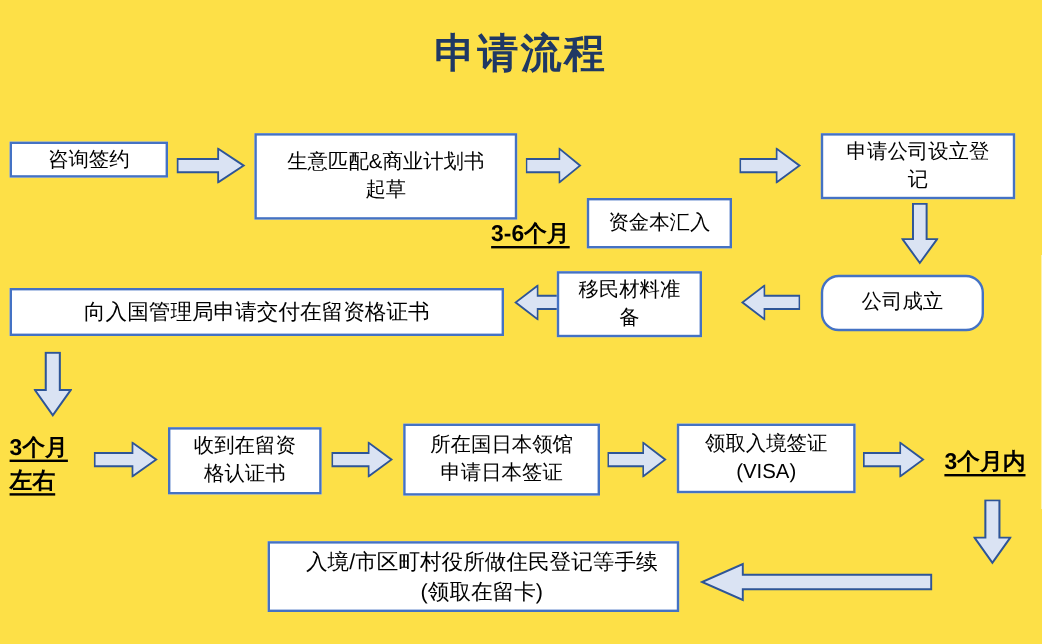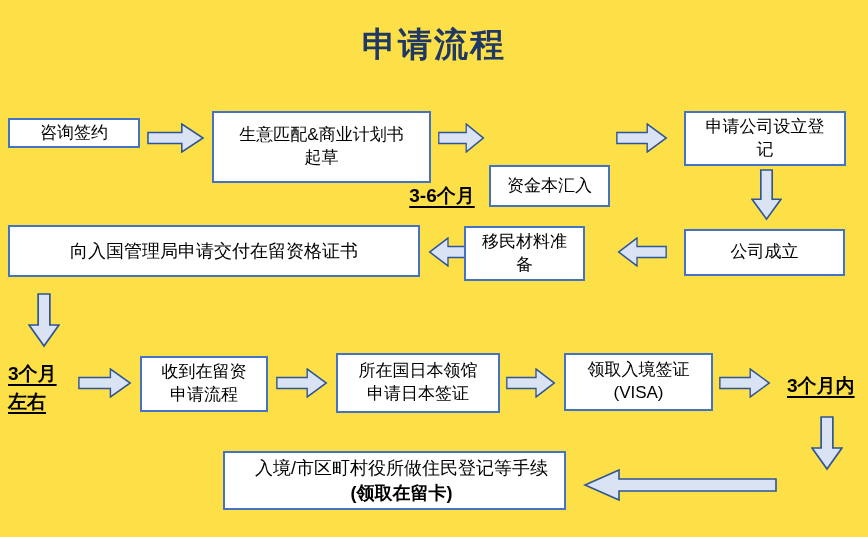"向入国管理局申请交付在留资格证书" div.box { height: 52px -> 40px; top: 225px -> 240px }
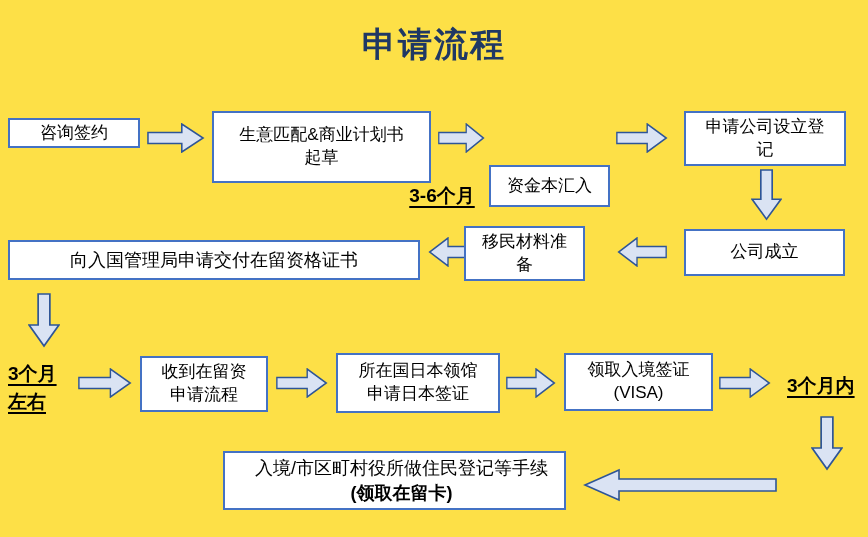"公司成立" div.box { border-radius: none -> 15px; width: 161px -> 136px }
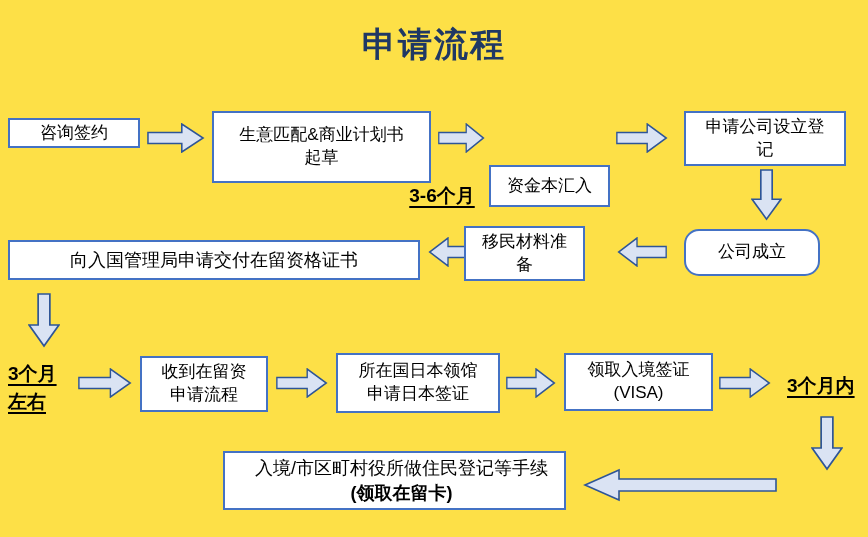"收到在留资" div.box { text: 申请流程 -> 格认证书 }
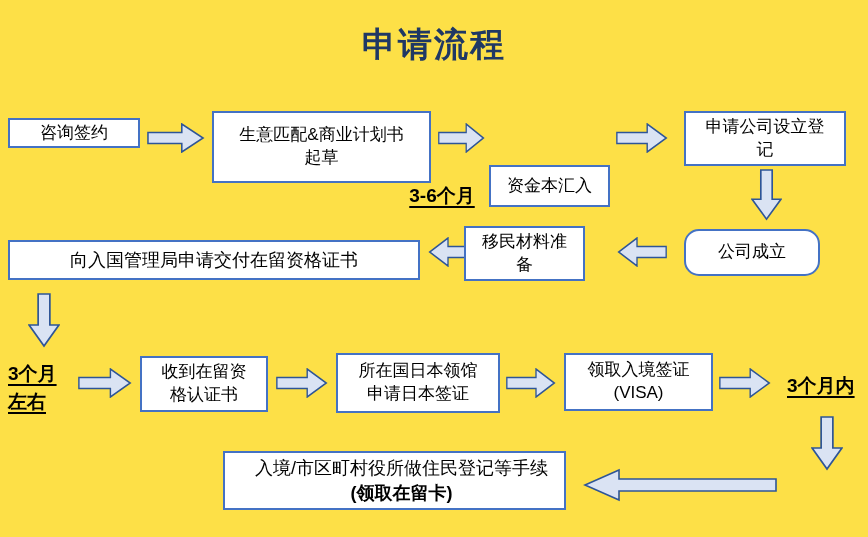"(领取在留卡)" .entry-line2 { font-weight: bold -> normal }
